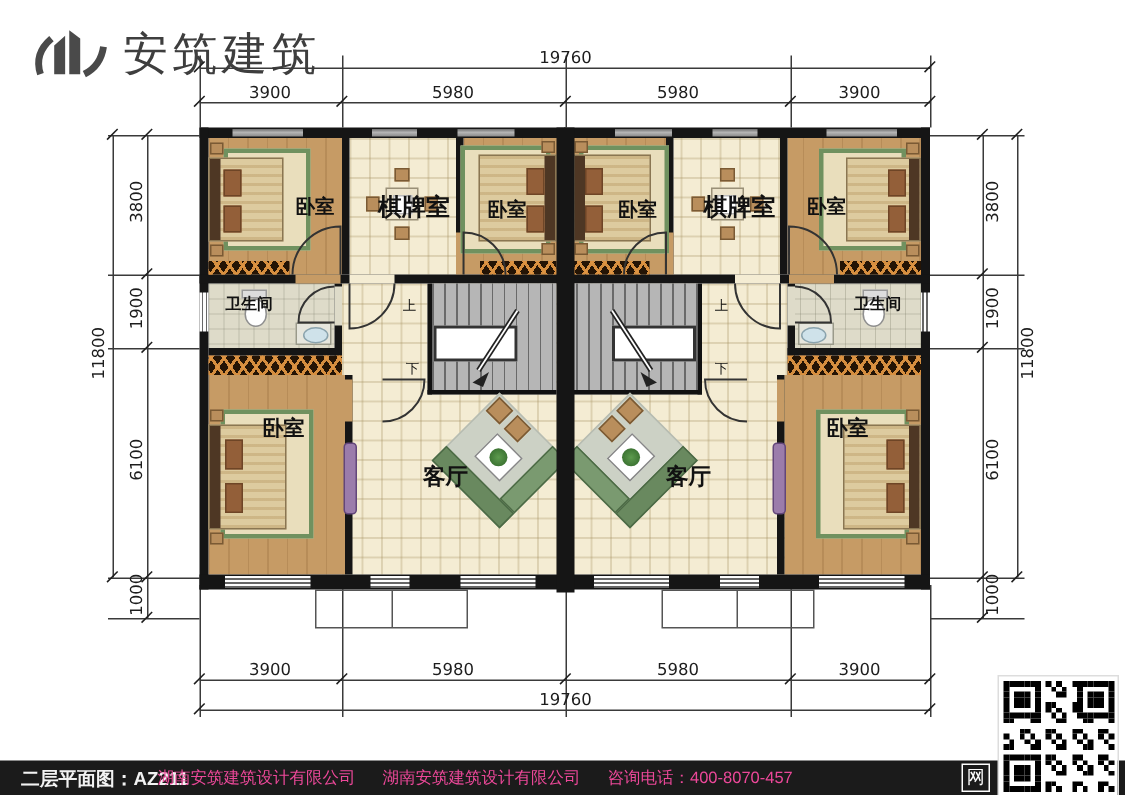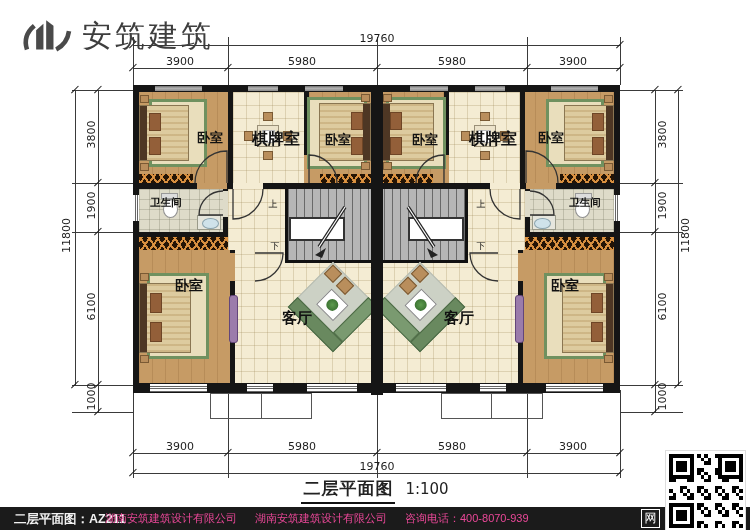"二层平面图" div.a { html: <div> <span>二层平面图</span> <span>1:100</span> </div> -> none }
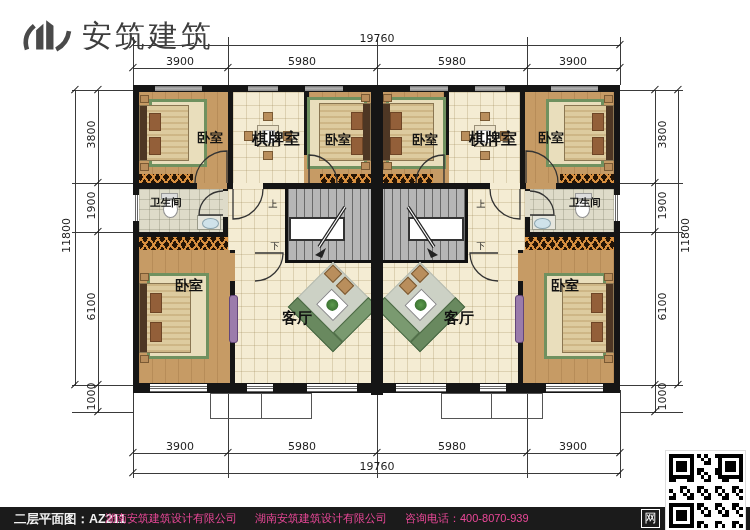"咨询电话：400-8070-939" span { text: 400-8070-939 -> 400-8070-457 }
